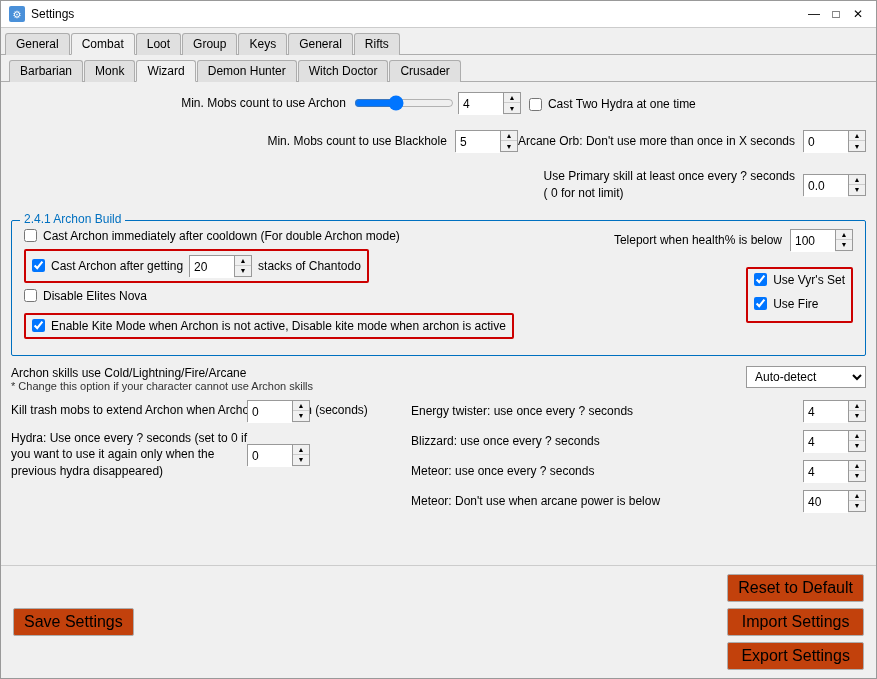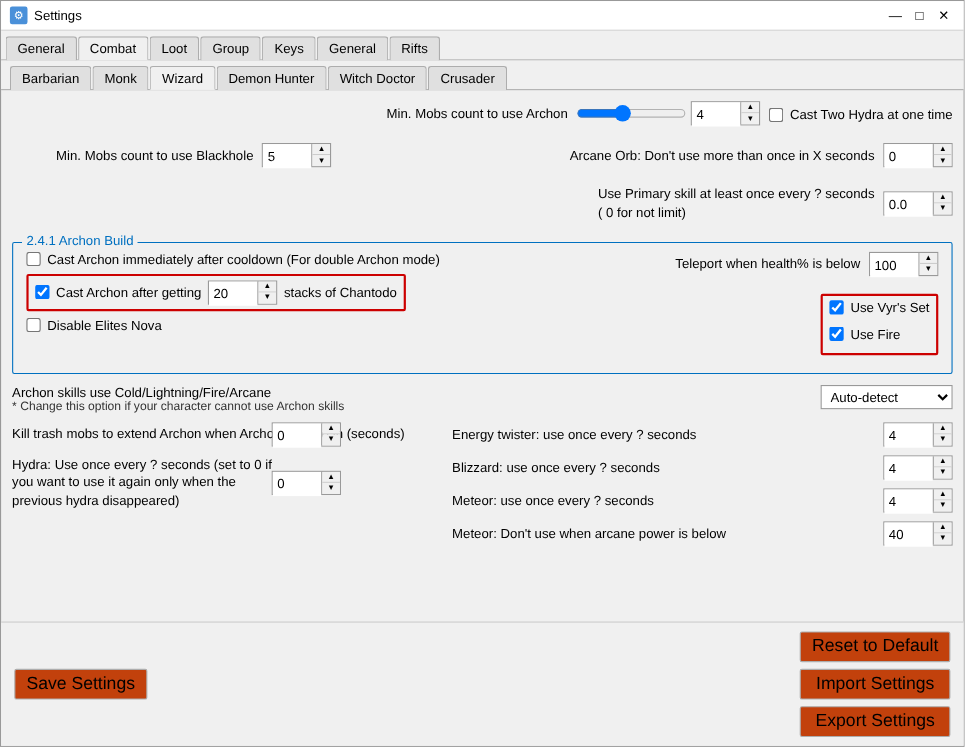"Min. Mobs count to use Archon" div.form-row { justify-content: flex-end -> center }
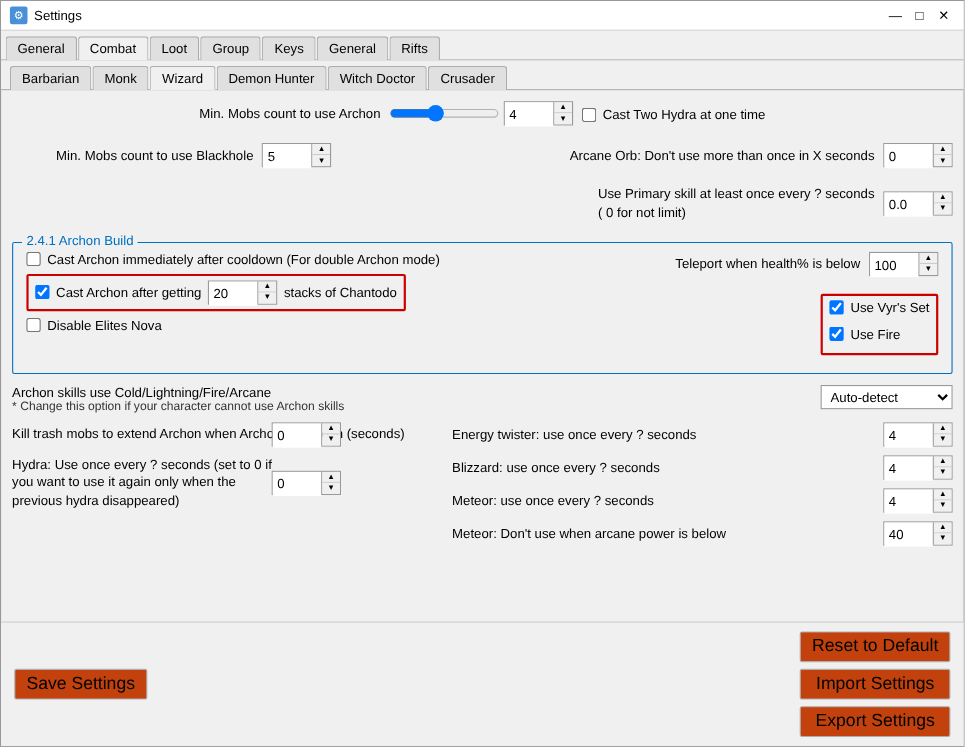"Min. Mobs count to use Blackhole" div { justify-content: space-between -> flex-end }
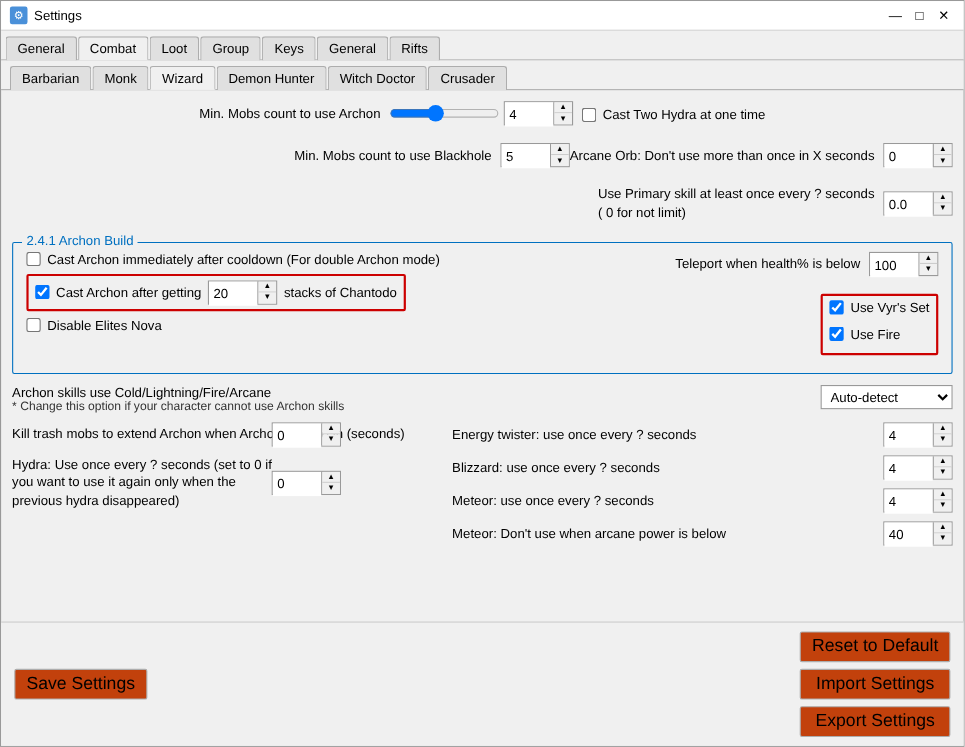"Enable Kite Mode when Archon" div.red-outline { html: none -> <div> <input> <span>Enable Kite Mode when Archon is not active, Disable kite mode when archon is active</span> </div> }
